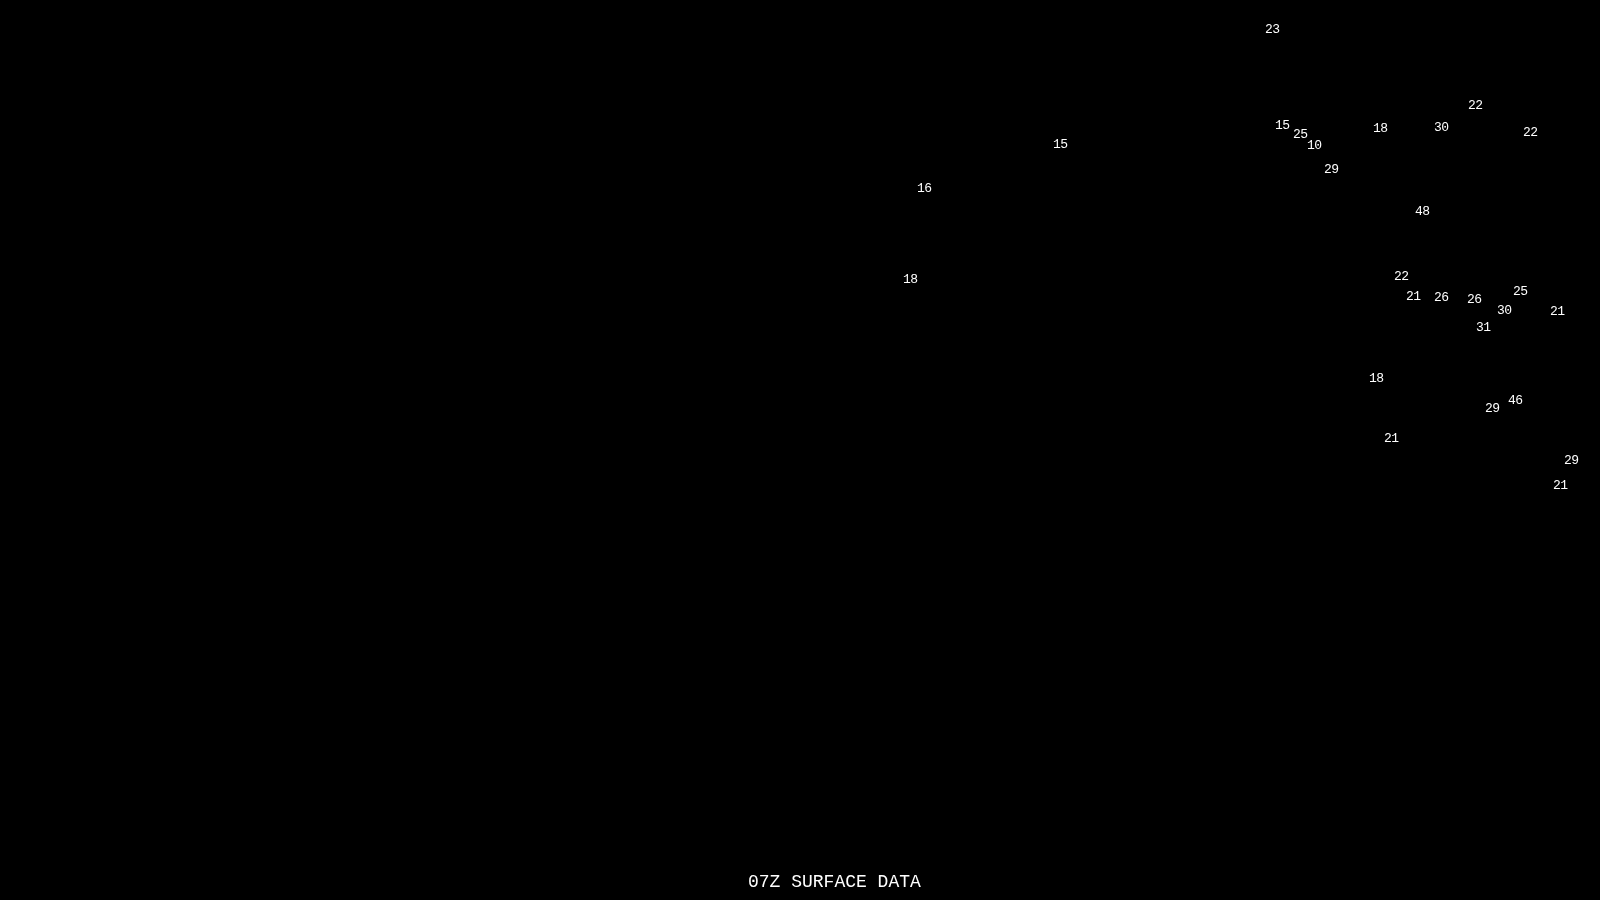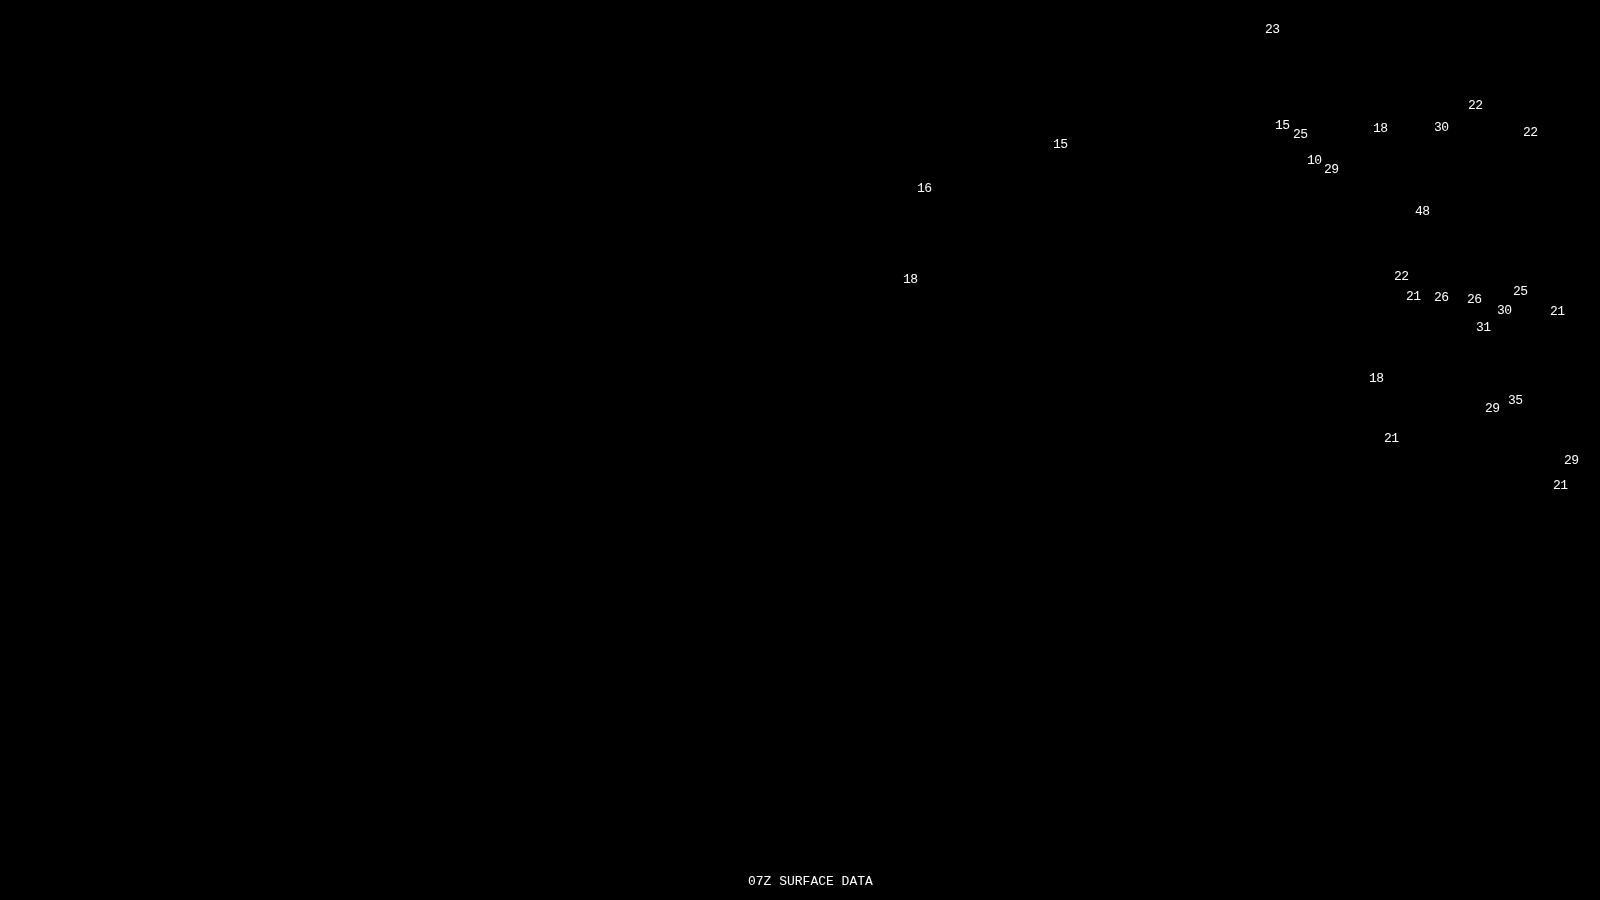"10" span.station { margin-top: 15px -> none }
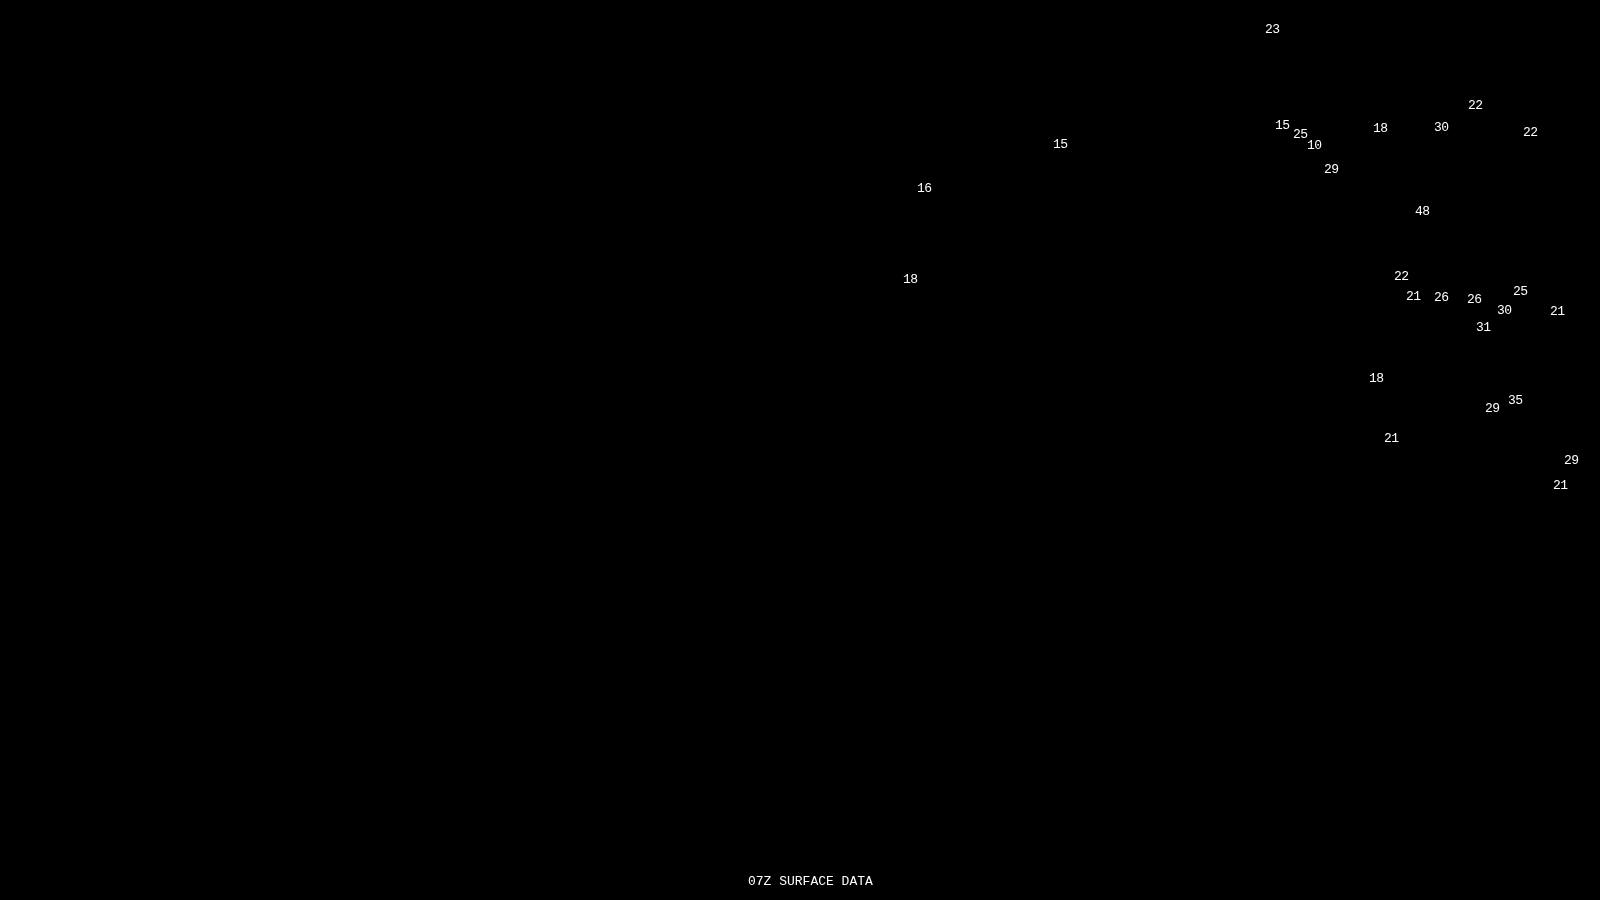"35" span.station { text: 35 -> 46 }
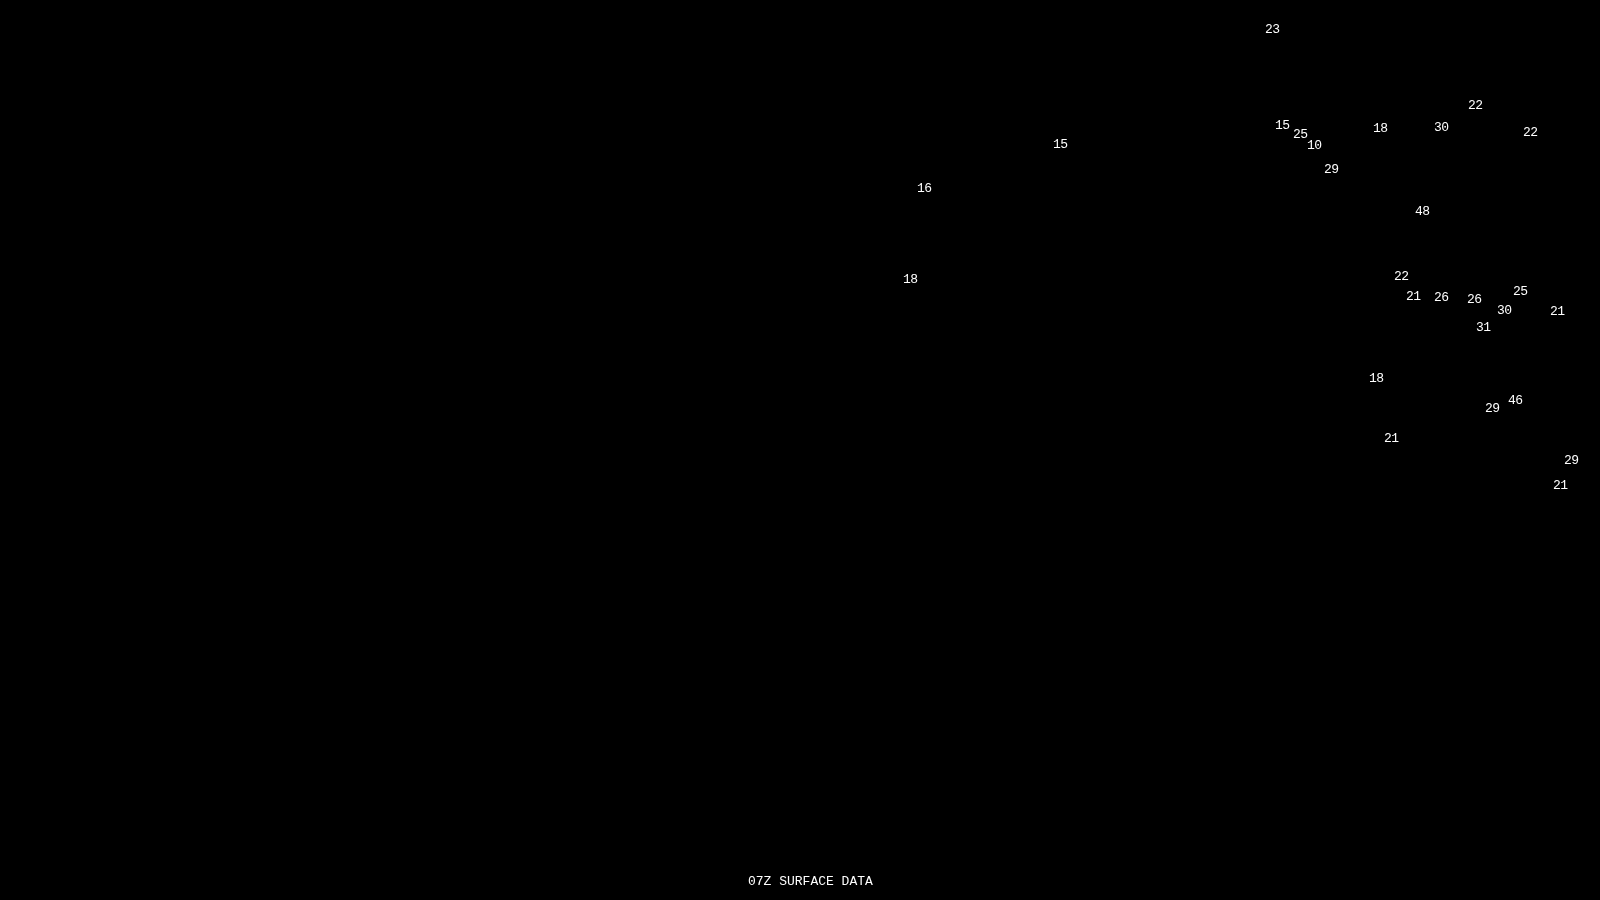"07Z SURFACE DATA" .plot-title { font-size: 13px -> 18px }
